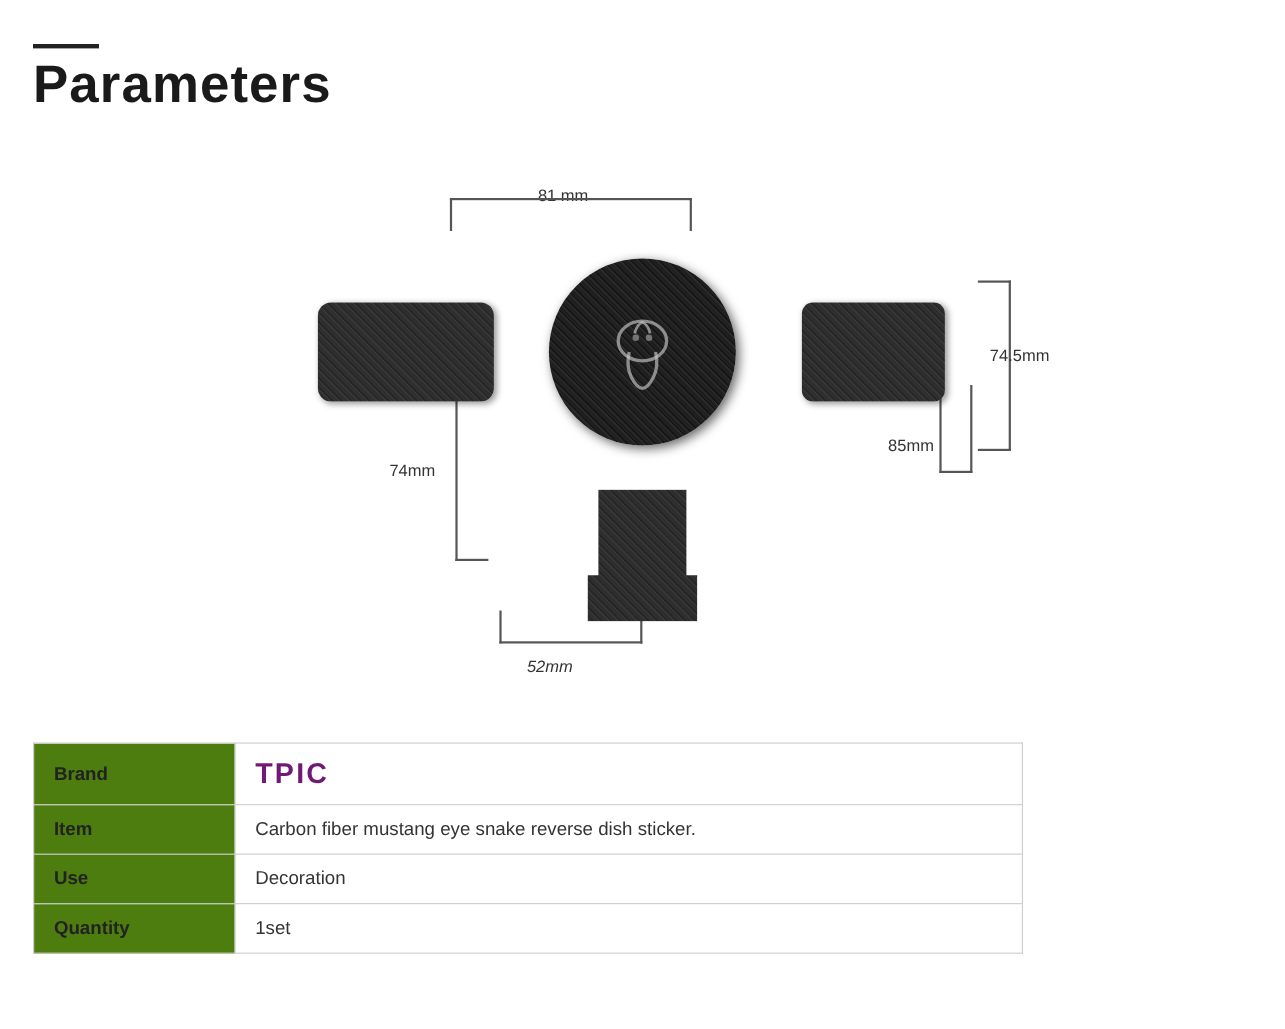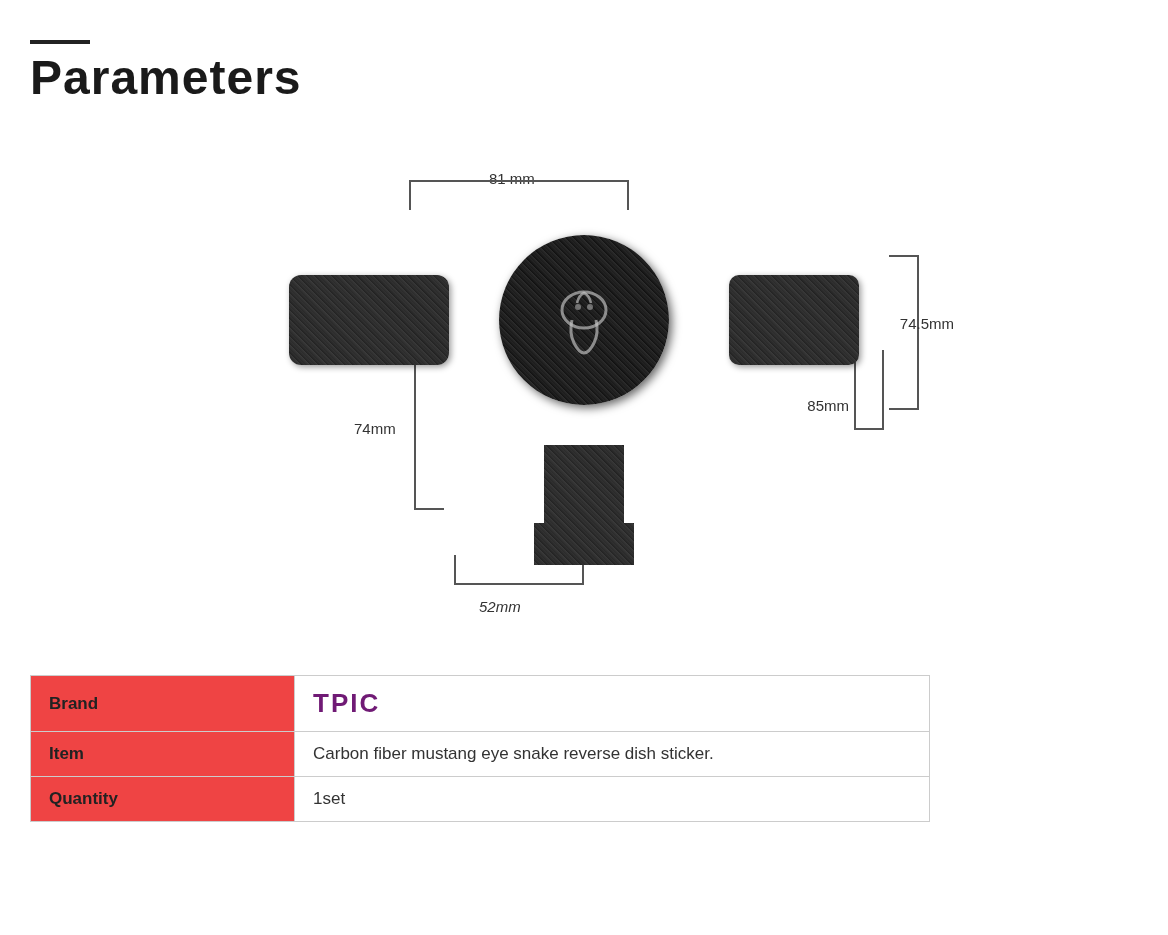"Brand" .specs-table tr td:first-child { background: #ef4444 -> #4d7c0f; width: 264px -> 183px }
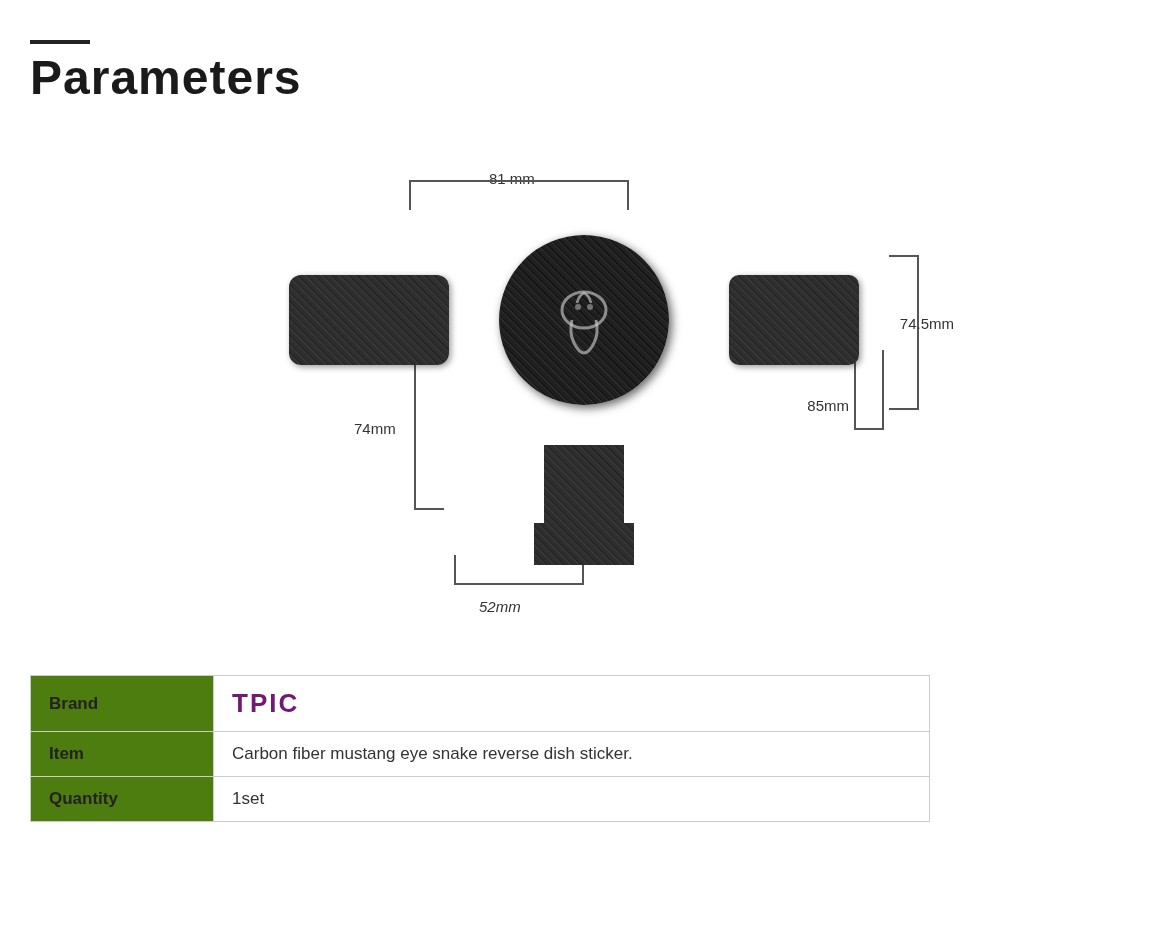"Use" tr { html: none -> <tr> <td>Use</td> <td>Decoration</td> </tr> }
